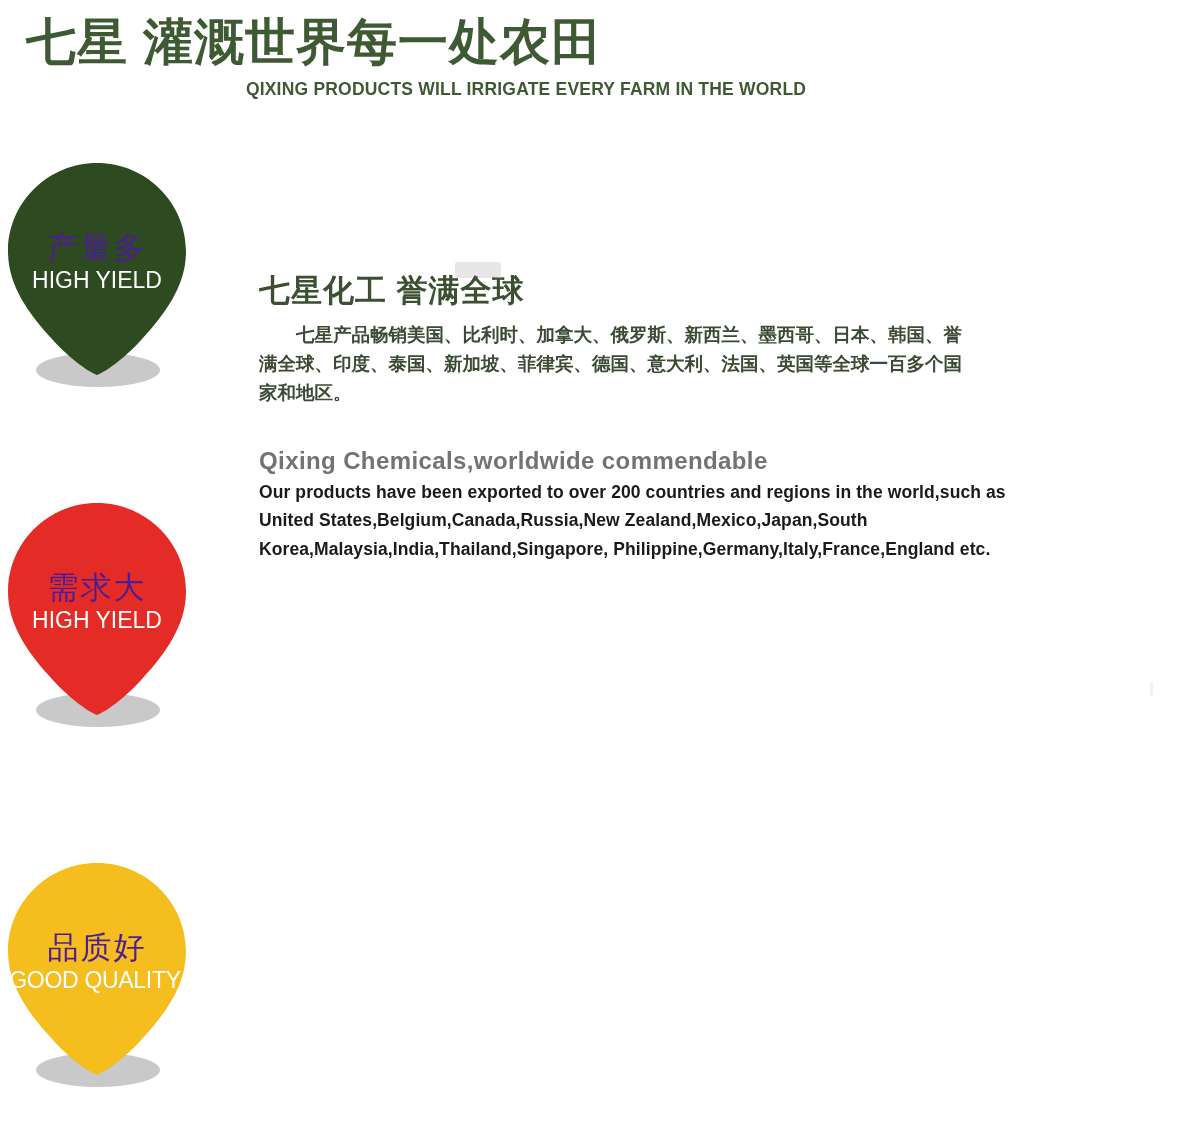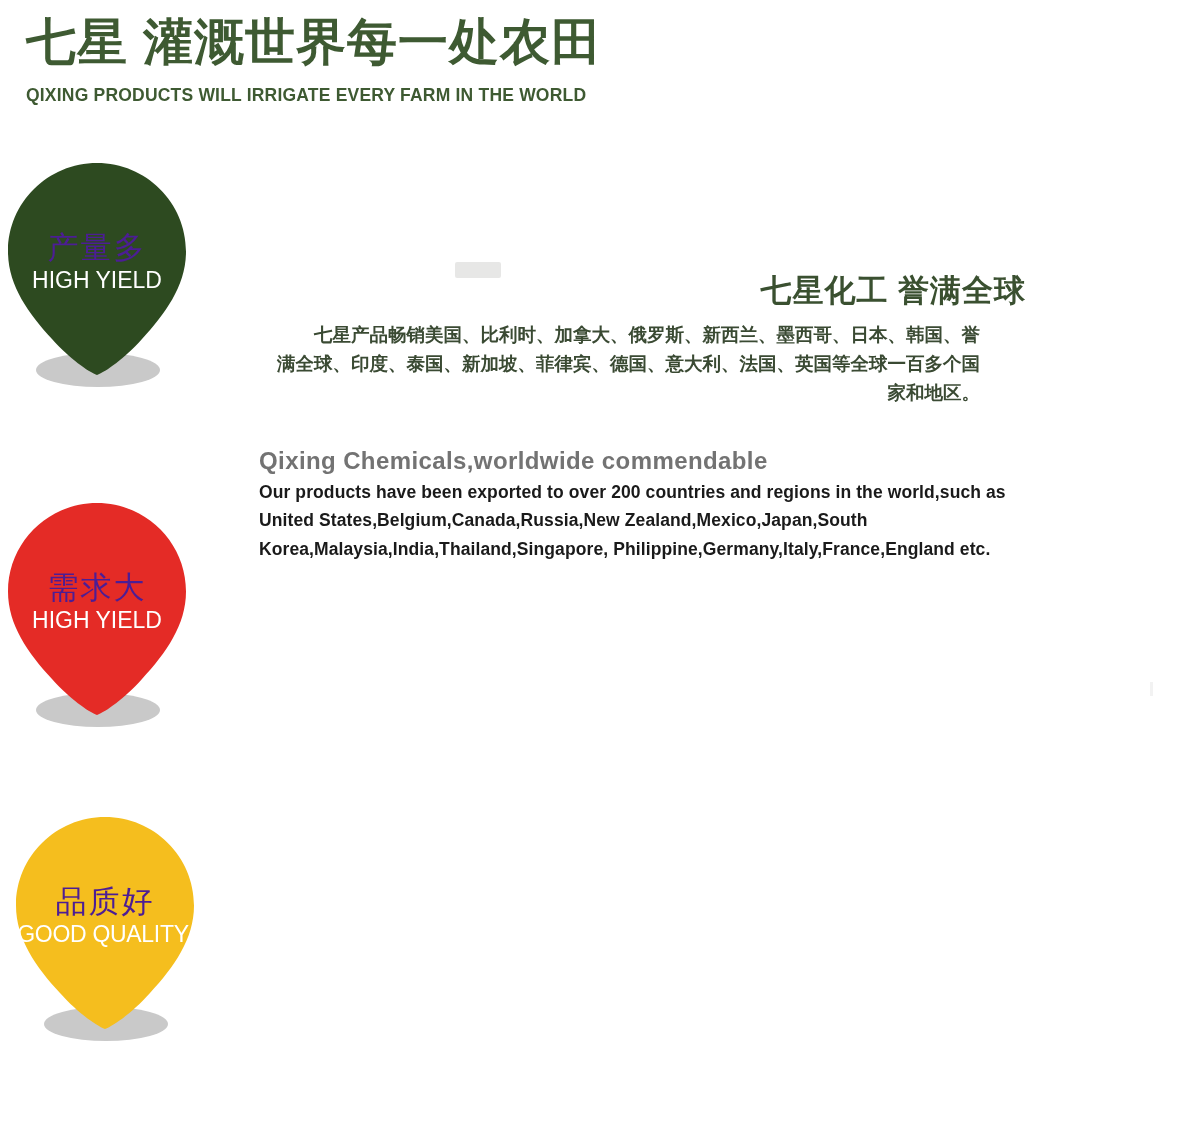"QIXING PRODUCTS WILL IRRIGATE EVERY" #header-subtitle { margin-top: 13px -> 7px; text-align: none -> center }
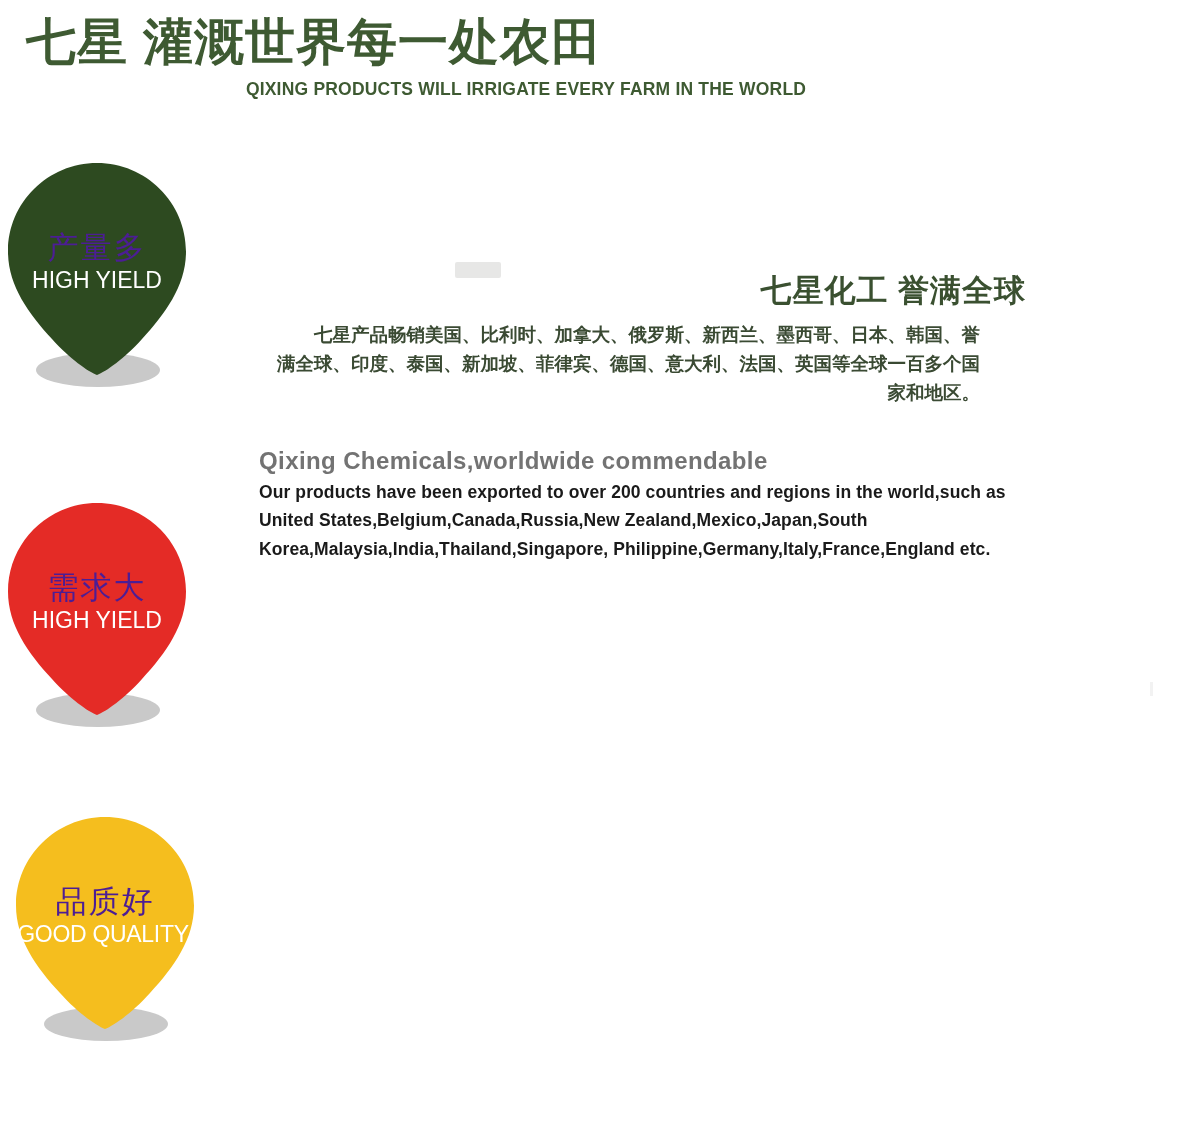"七星化工 誉满全球" #content-col { left: 266px -> 259px; text-align: right -> none }
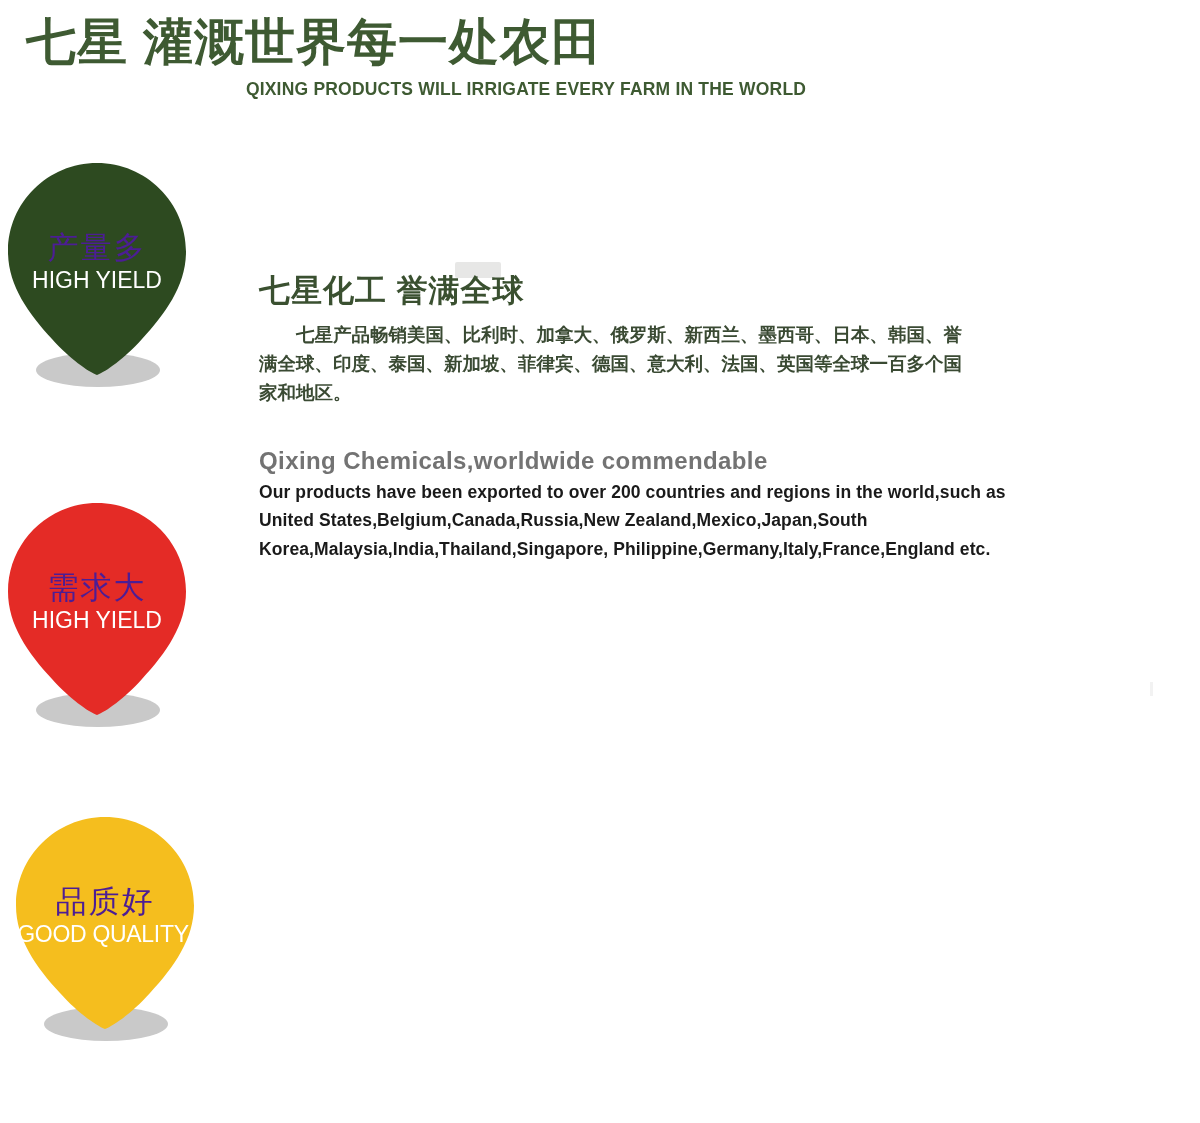"品质好" #pin-wrap-2 { margin-left: 8px -> none; top: 817px -> 863px }
